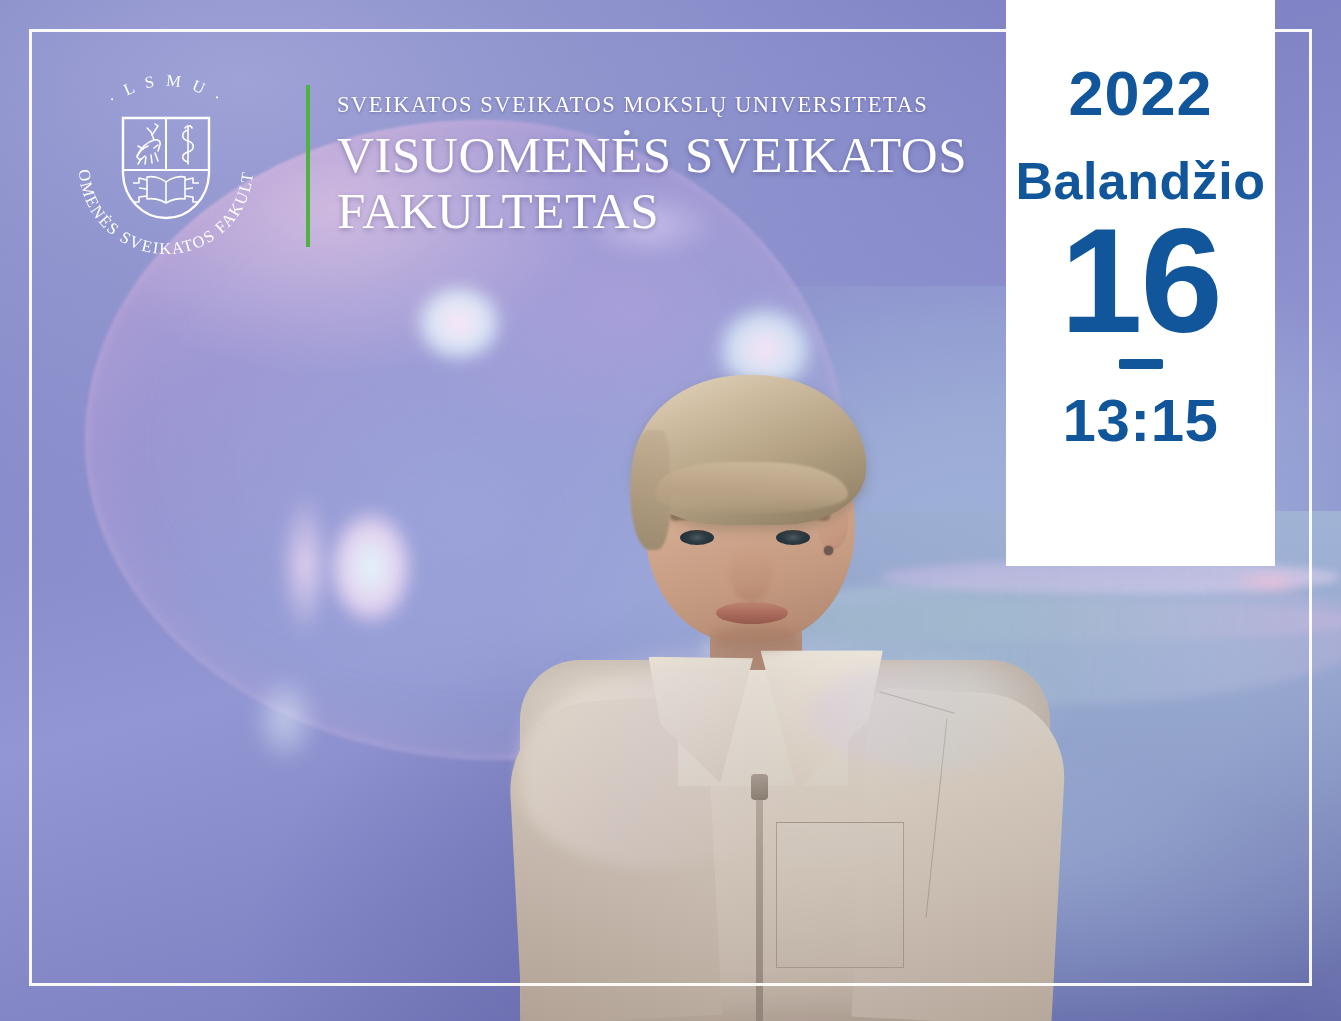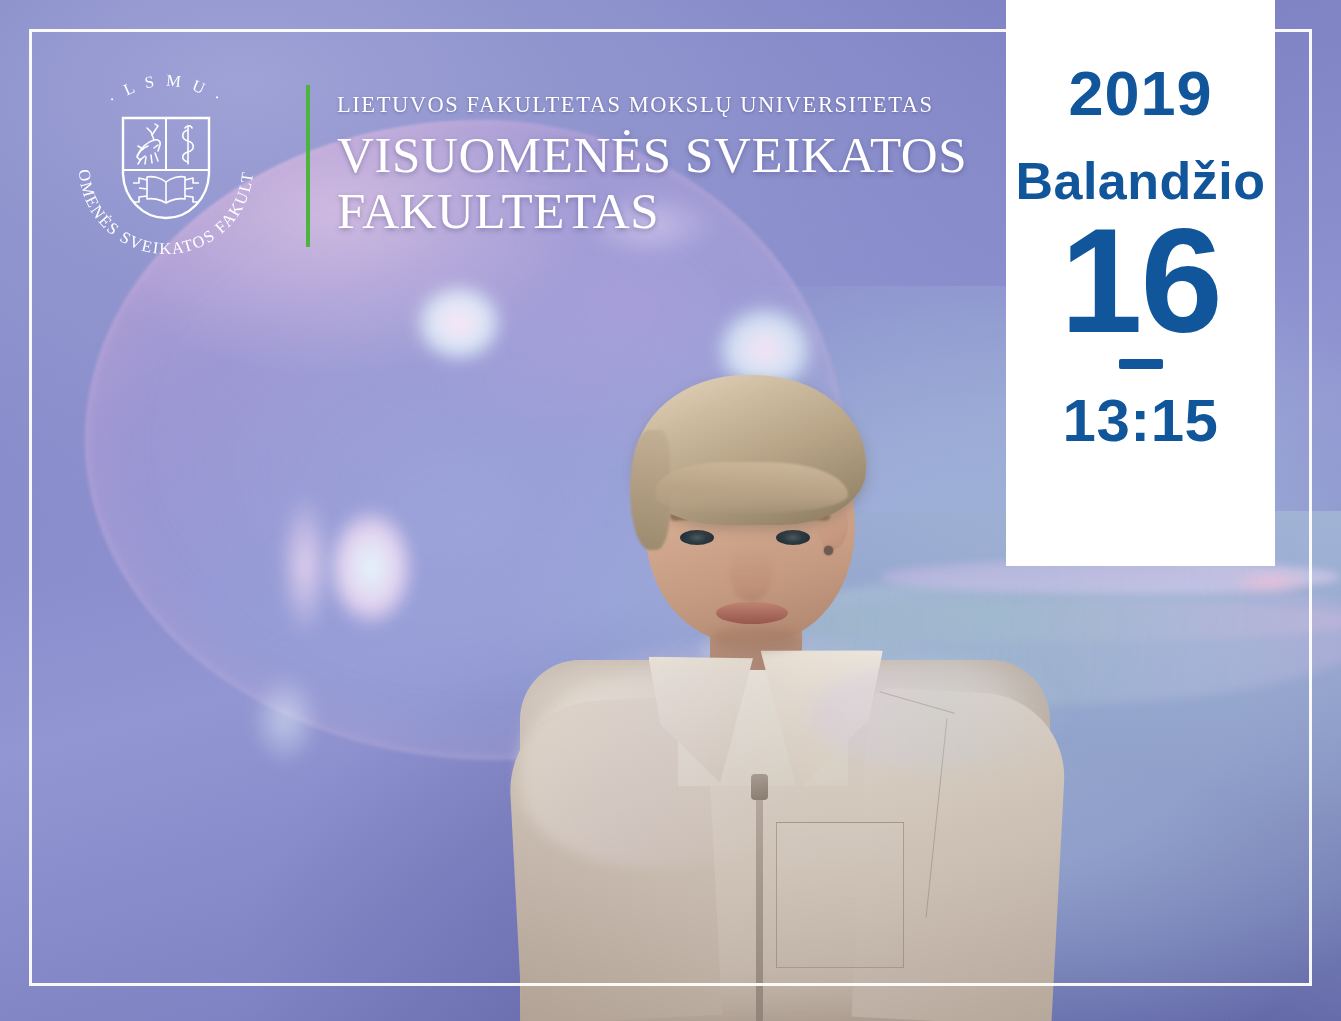"LIETUVOS FAKULTETAS MOKSLŲ UNIVERSITETAS" div.uni-line1 { text: LIETUVOS FAKULTETAS -> SVEIKATOS SVEIKATOS }
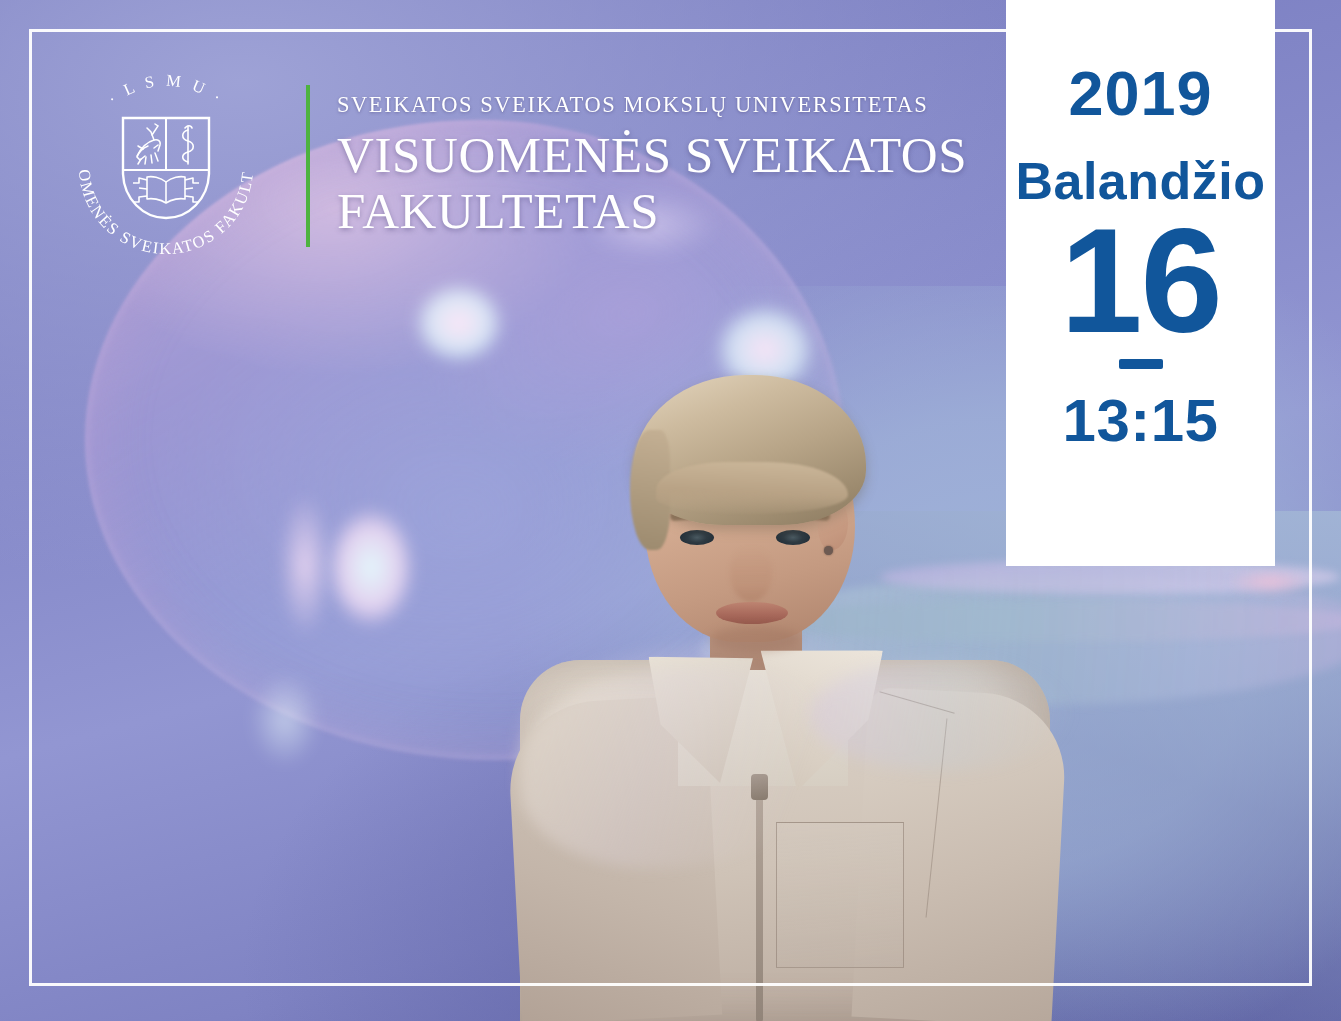"2019" div.d-year { text: 2019 -> 2022 }
